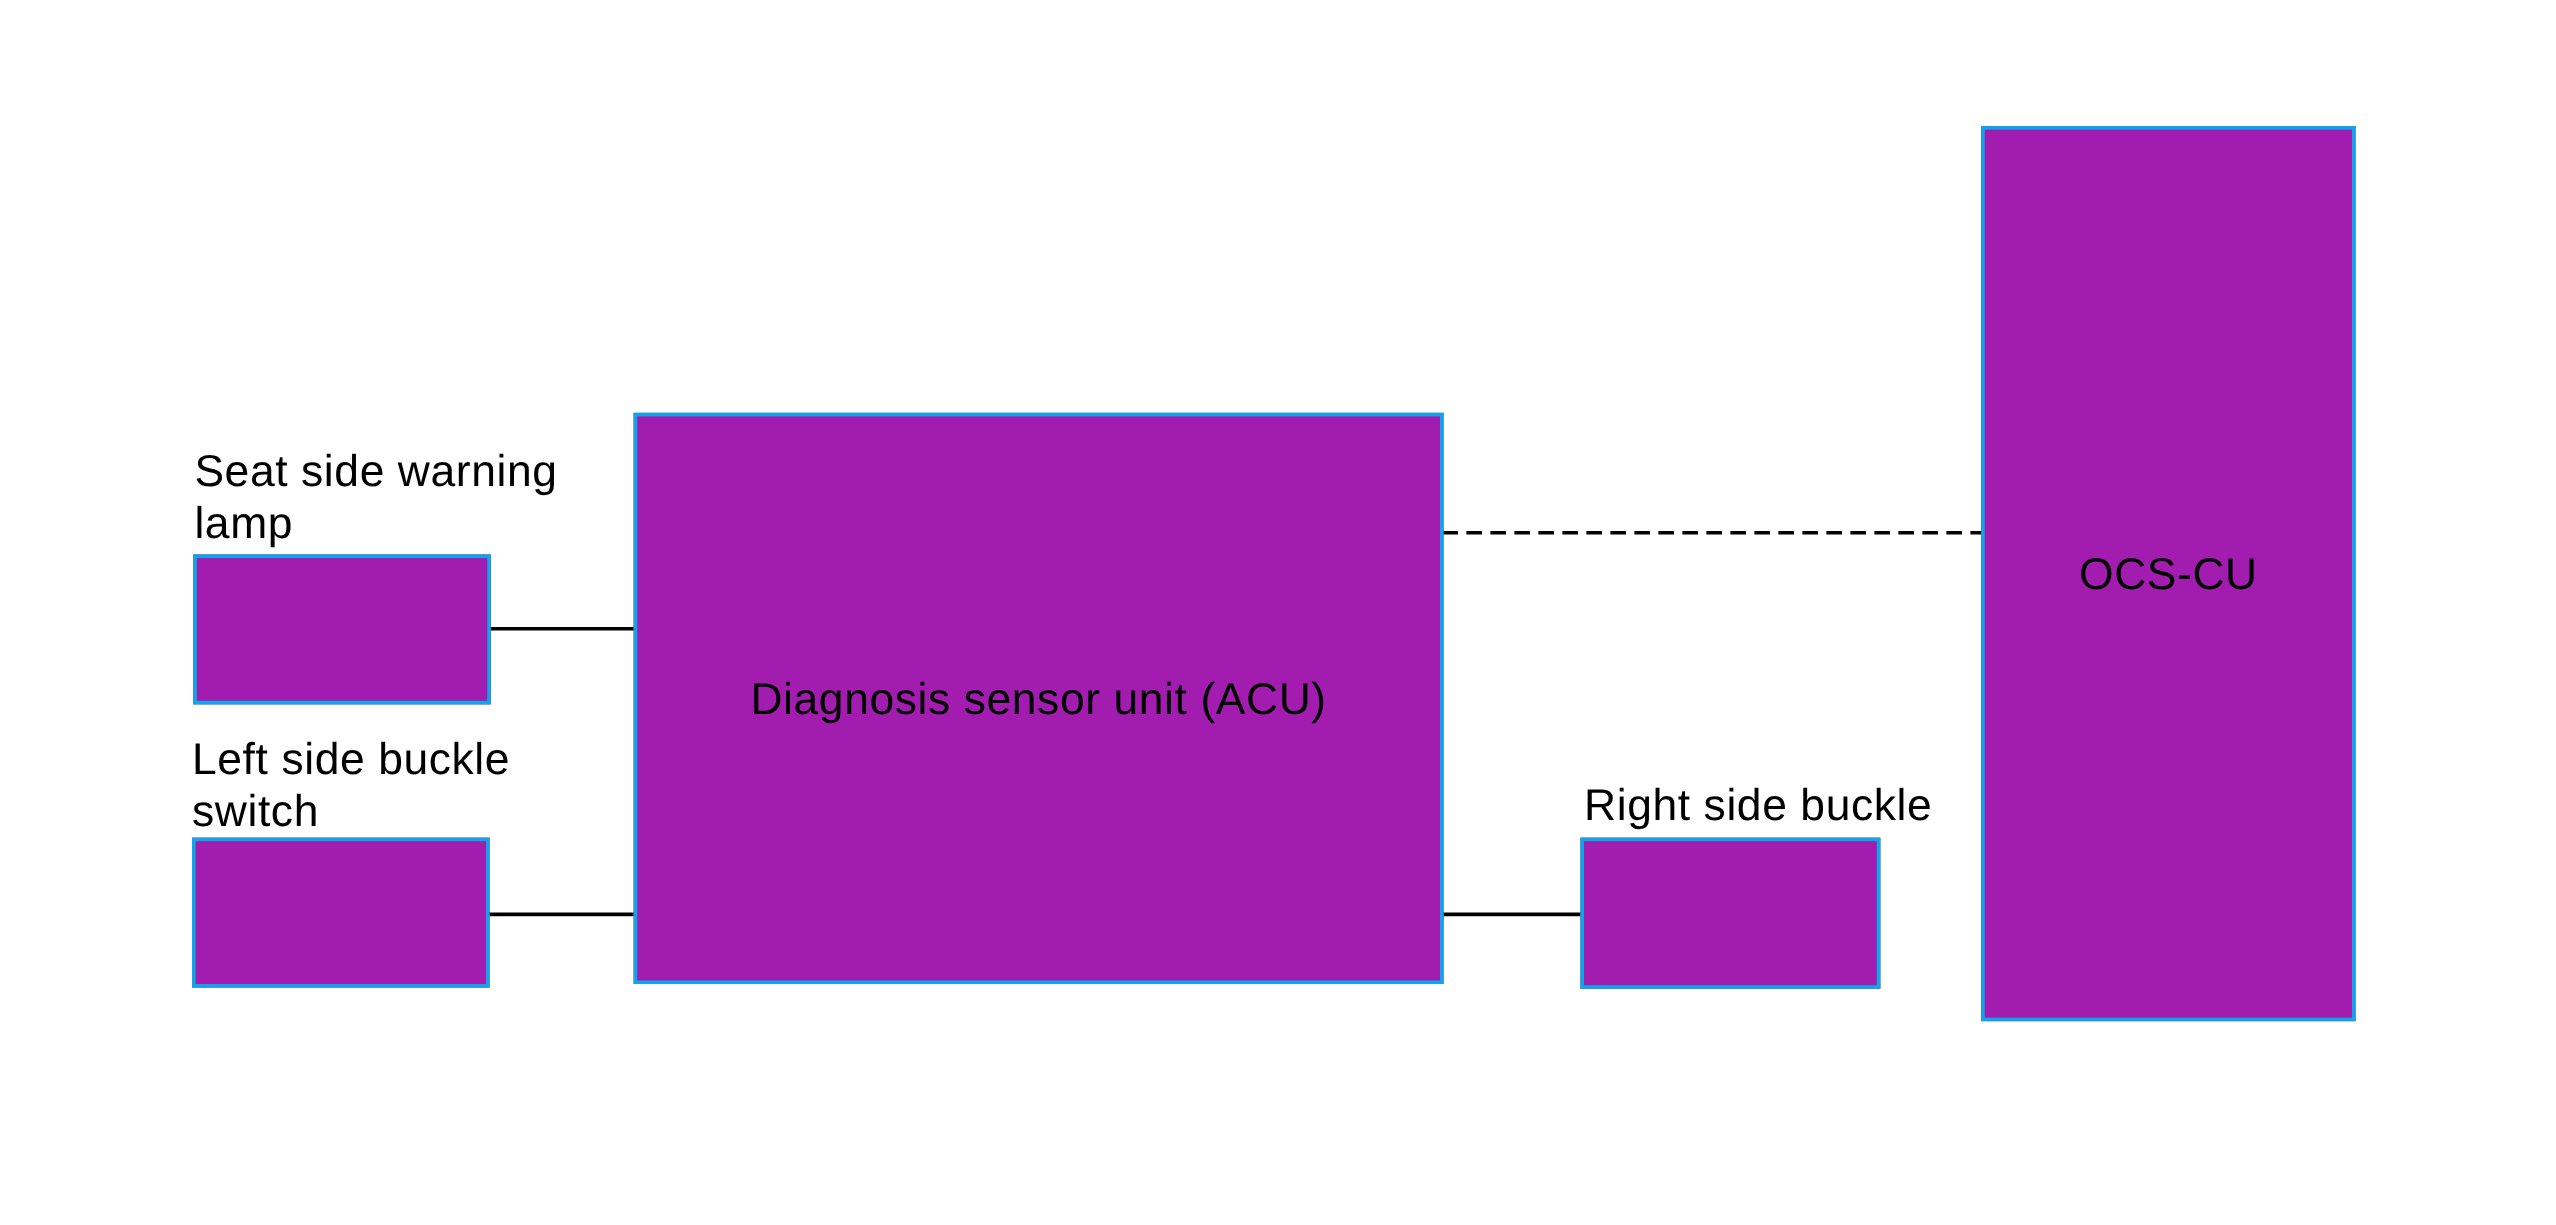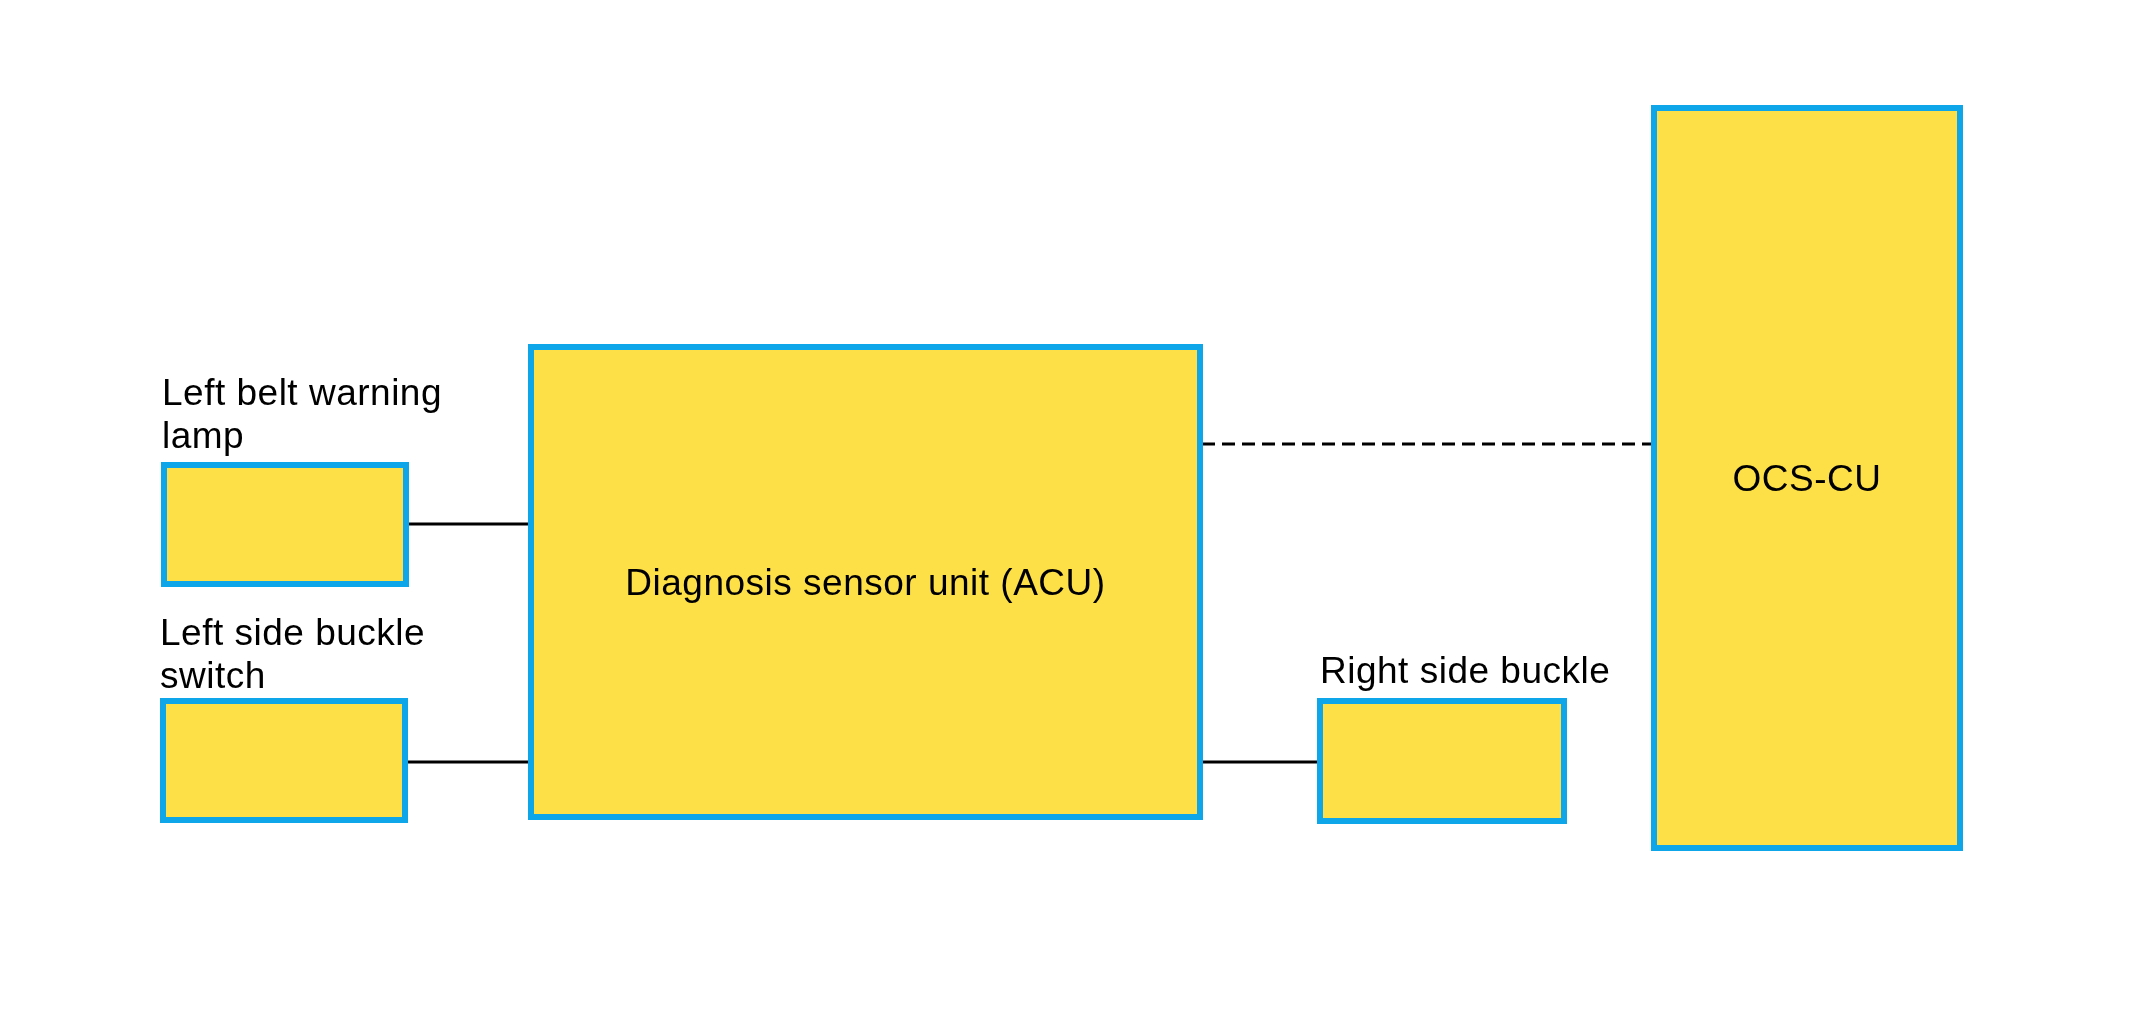"Left belt warning" div.outside-label { text: Left belt -> Seat side }
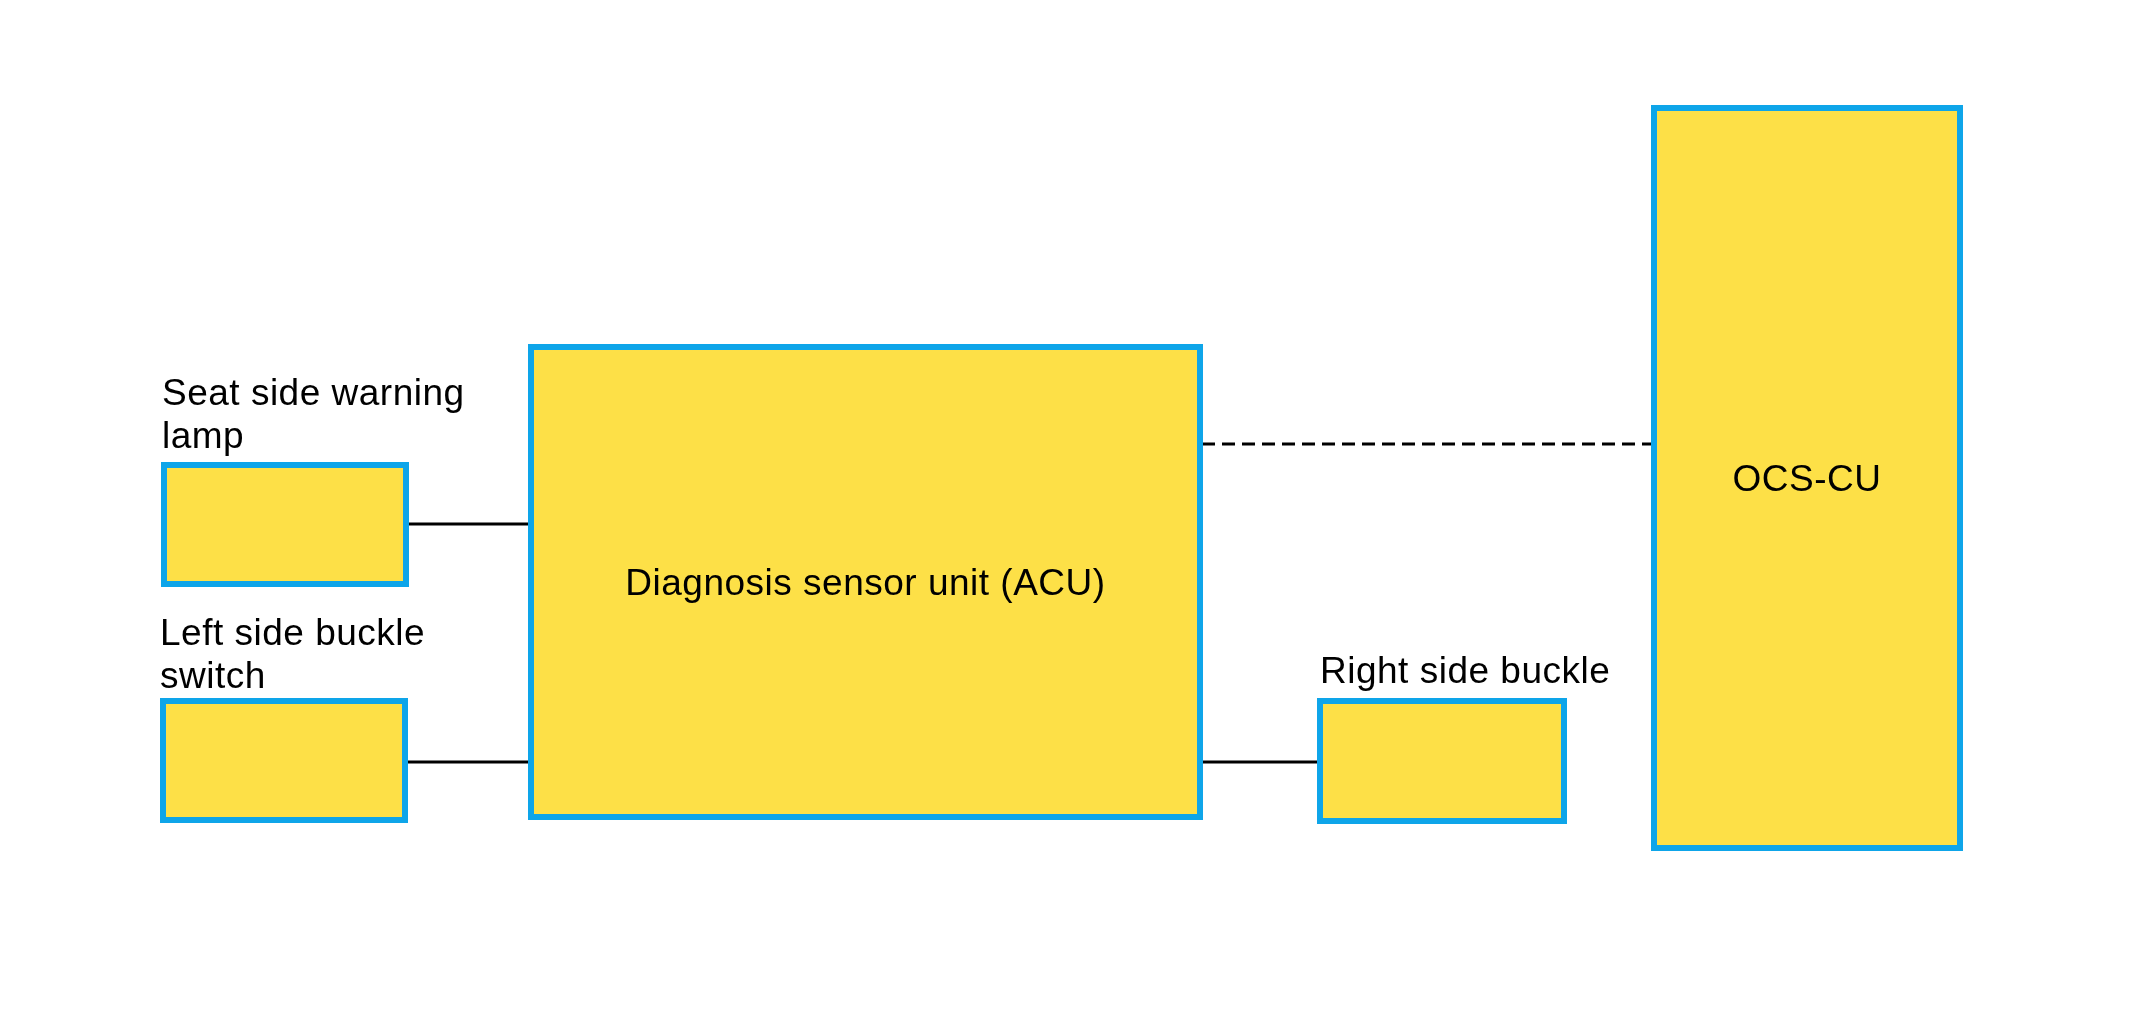"OCS-CU" .node { background: #fde047 -> #a21caf; border: 6px solid #0ea5e9 -> 3px solid #0ea5e9 }
